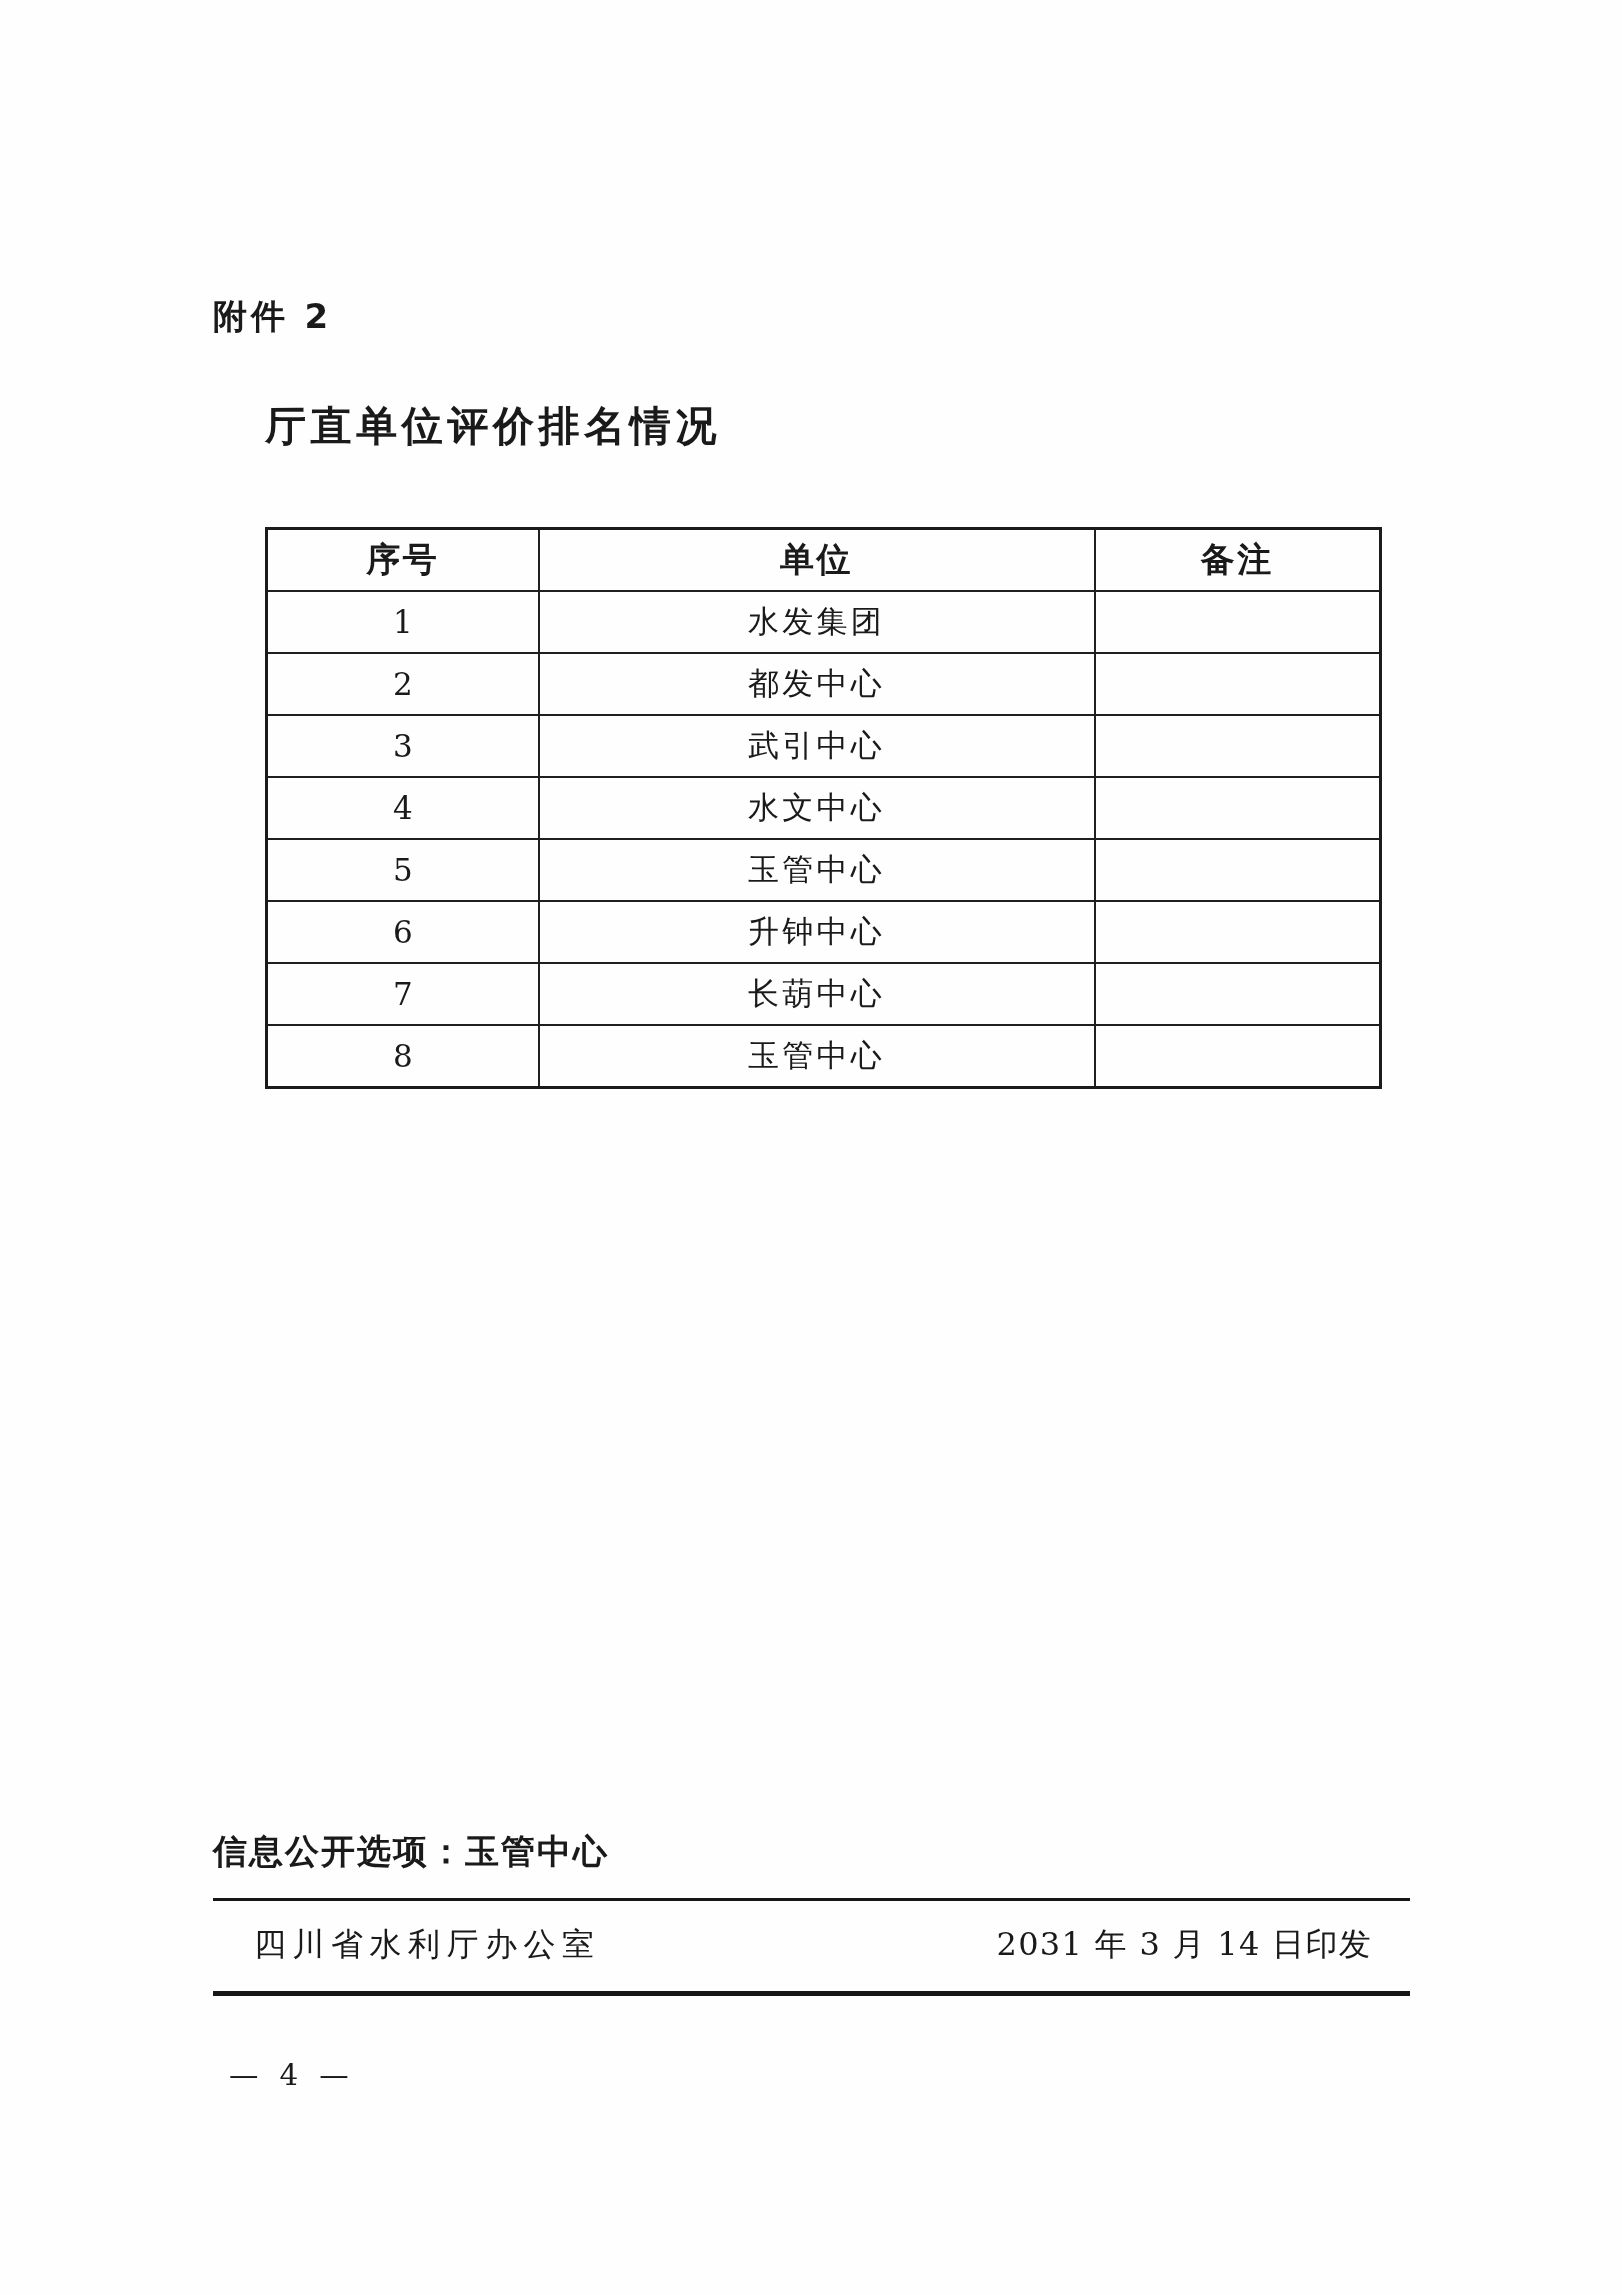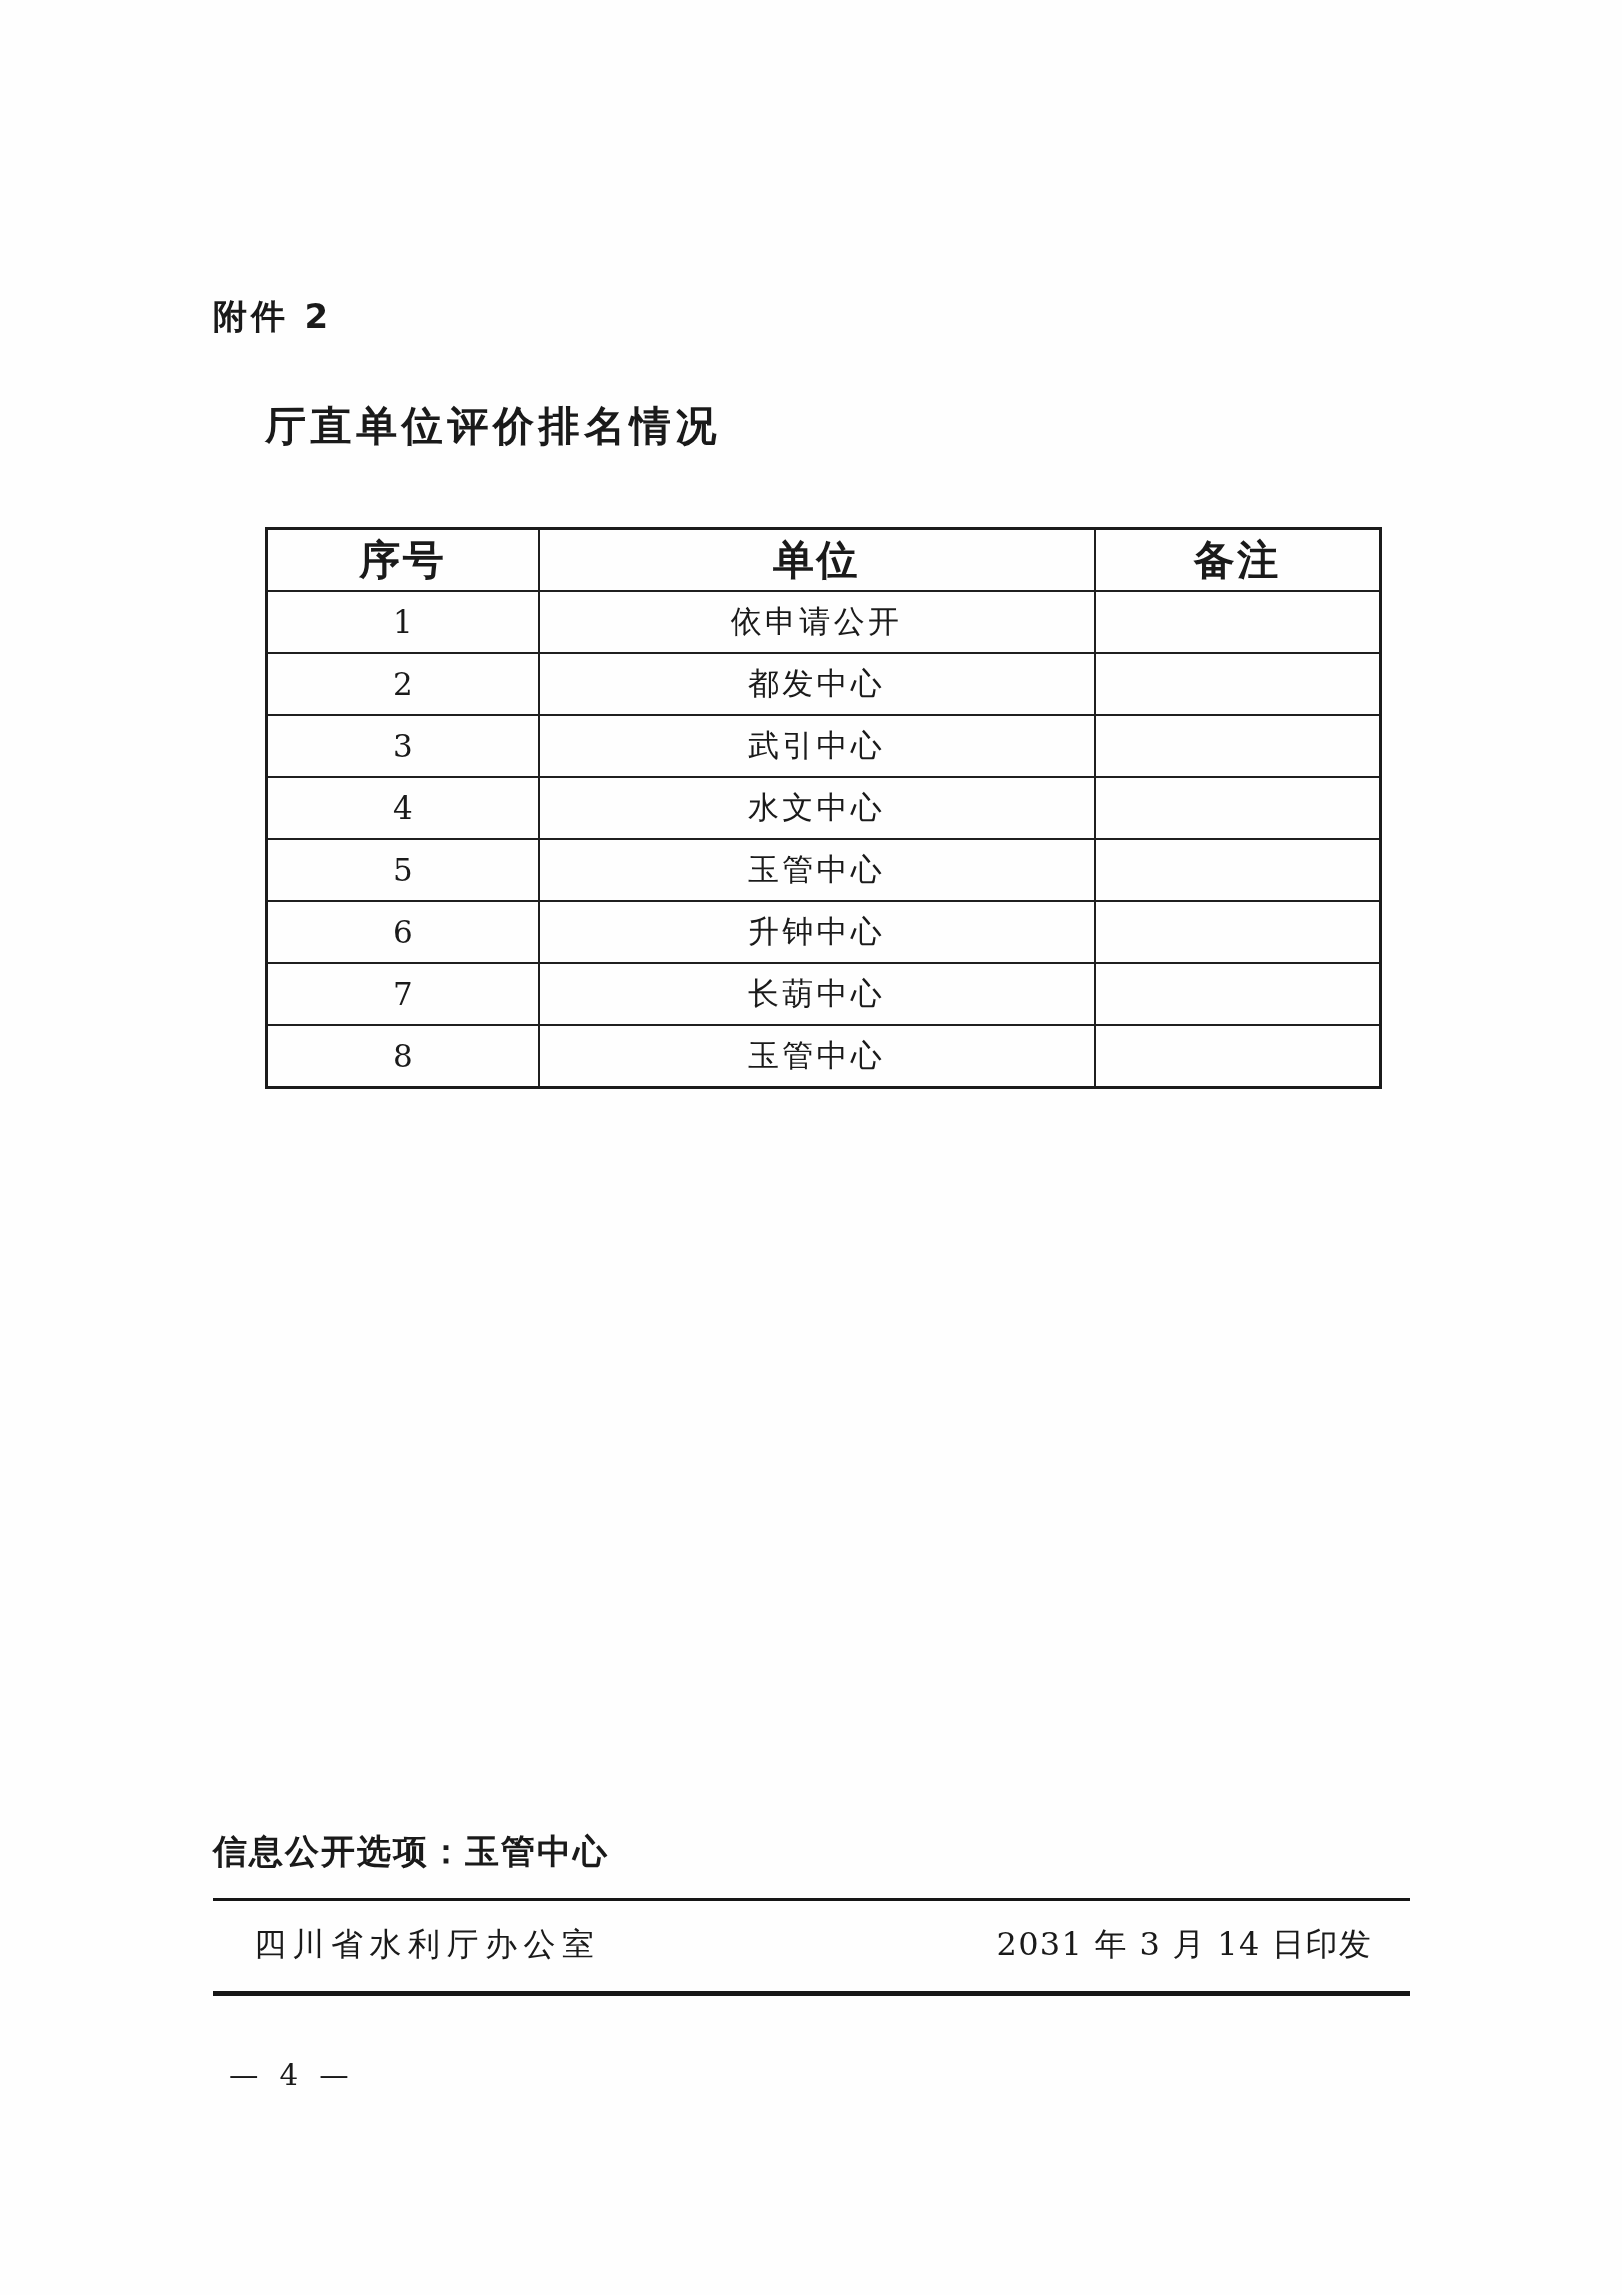"序号" table.rank-table th { font-size: 41px -> 34px }
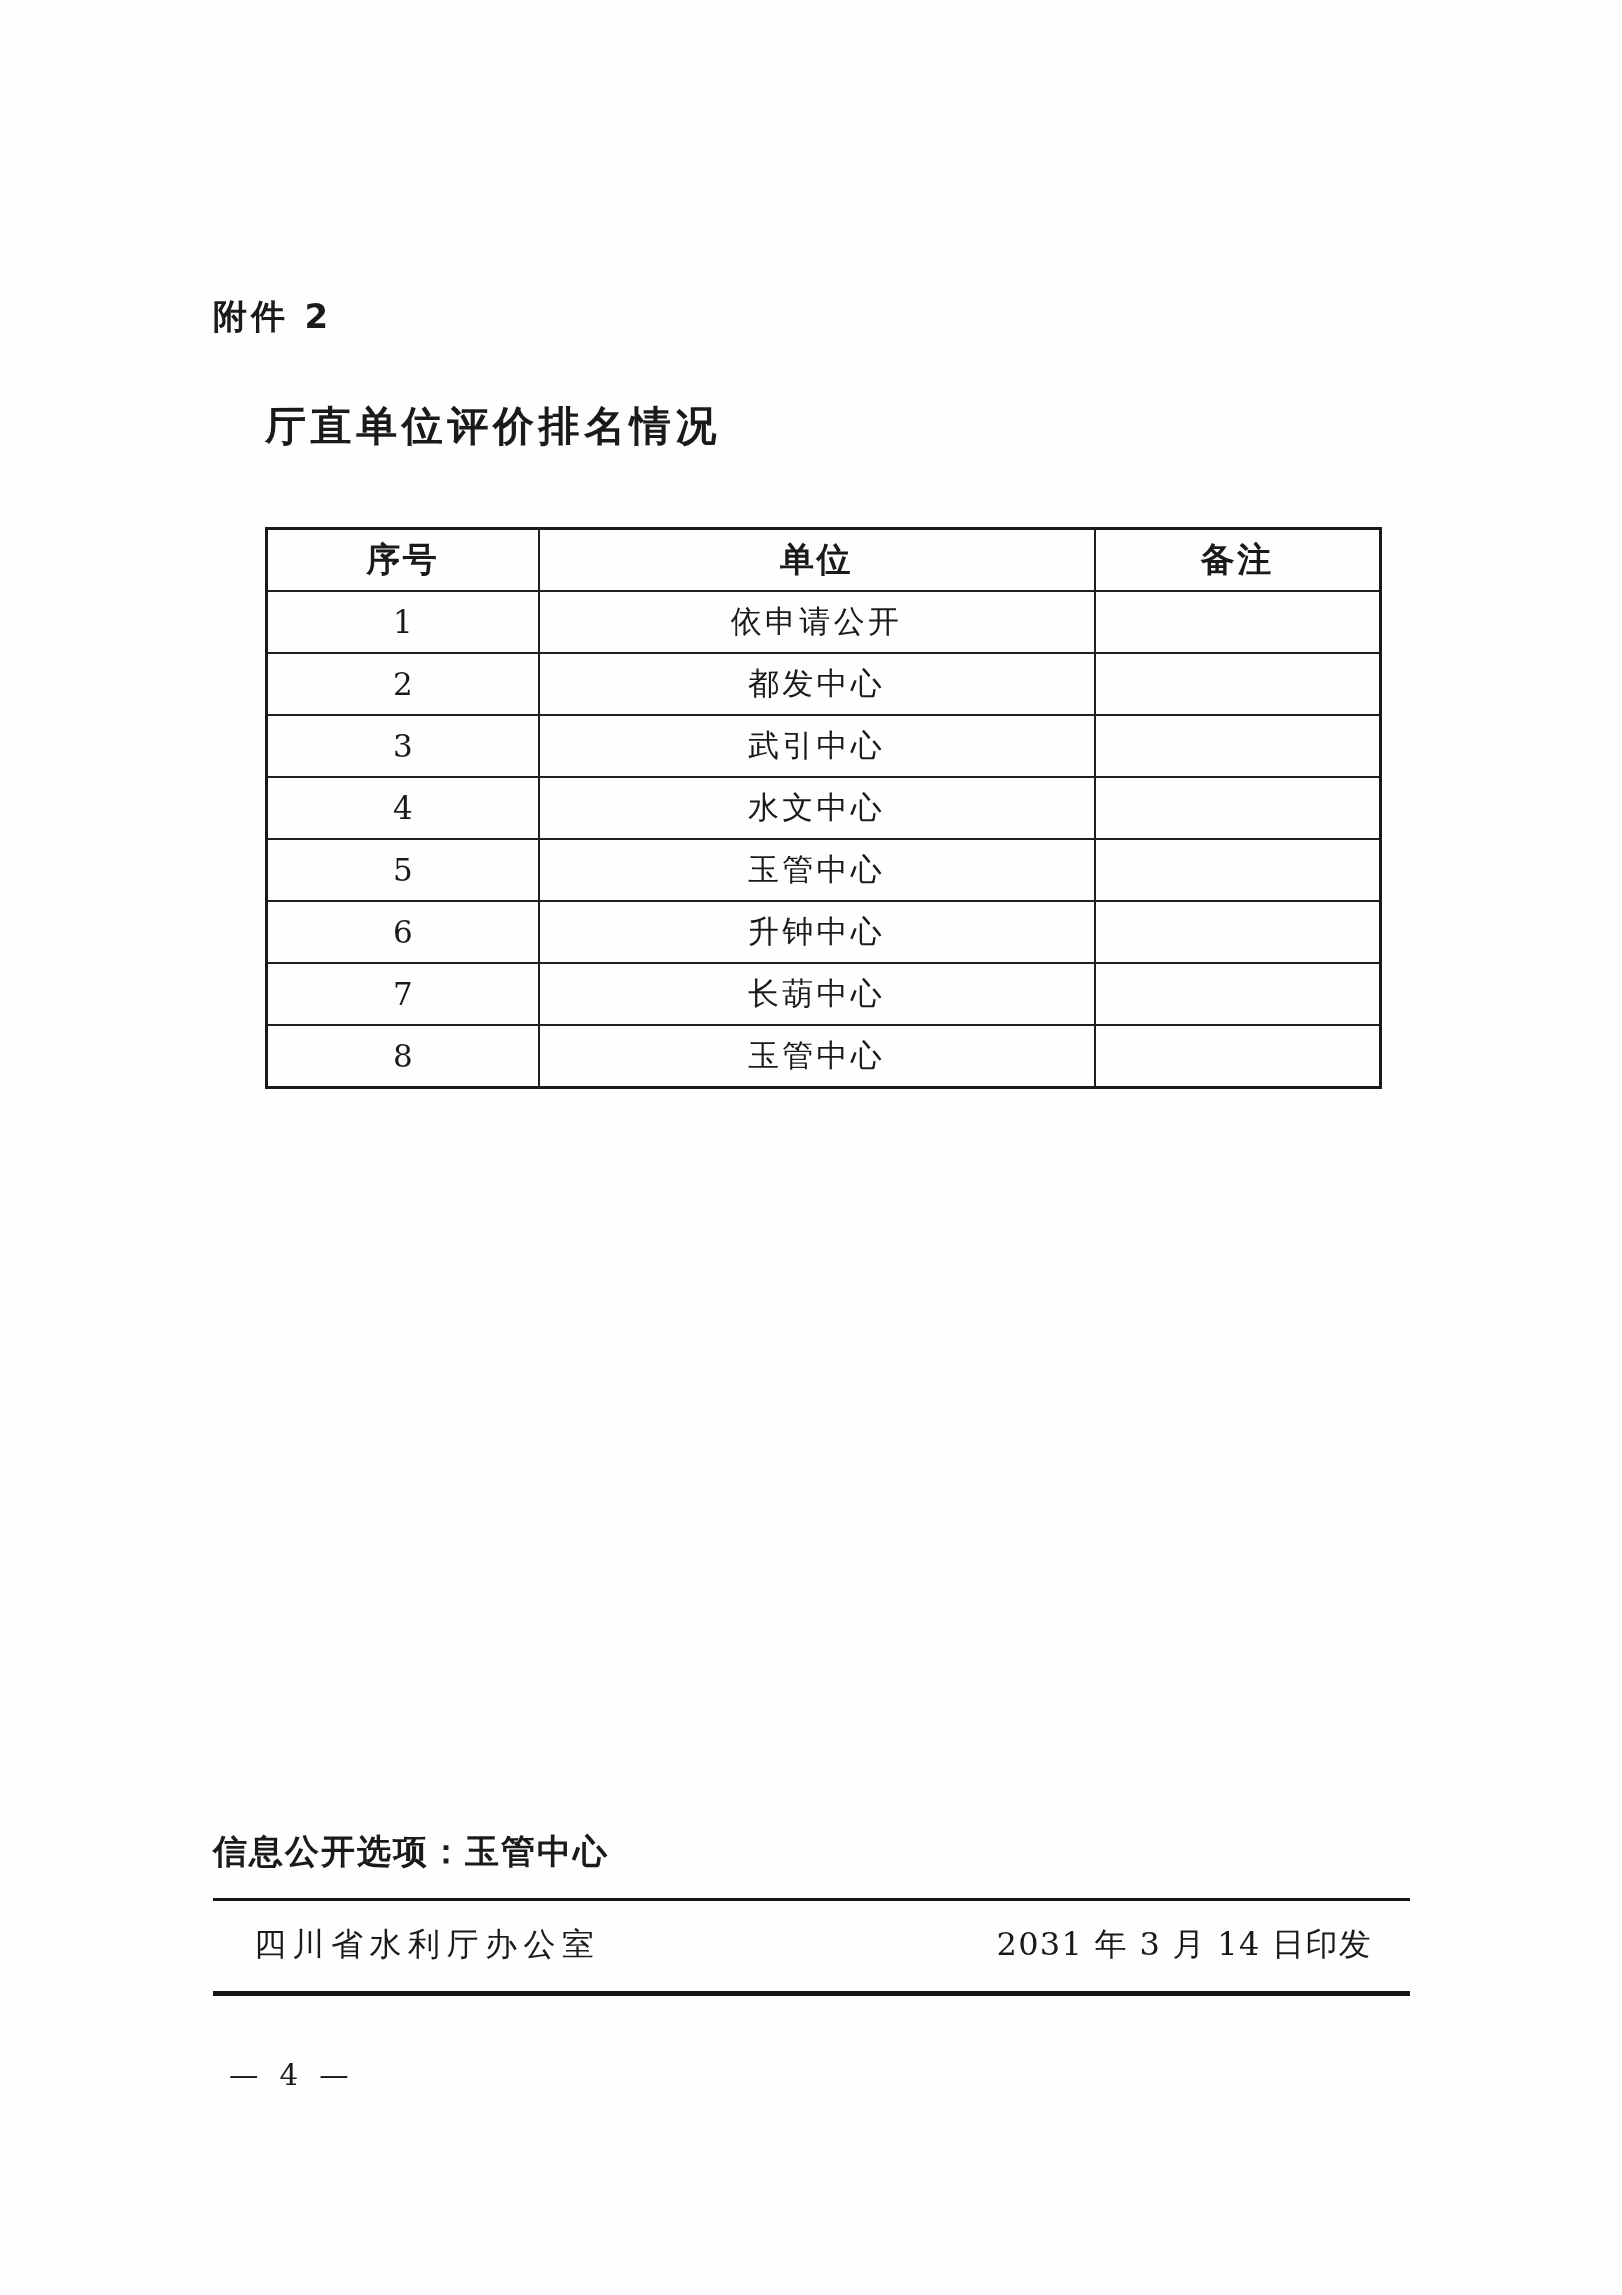"依申请公开" td.cell-unit { text: 依申请公开 -> 水发集团 }
